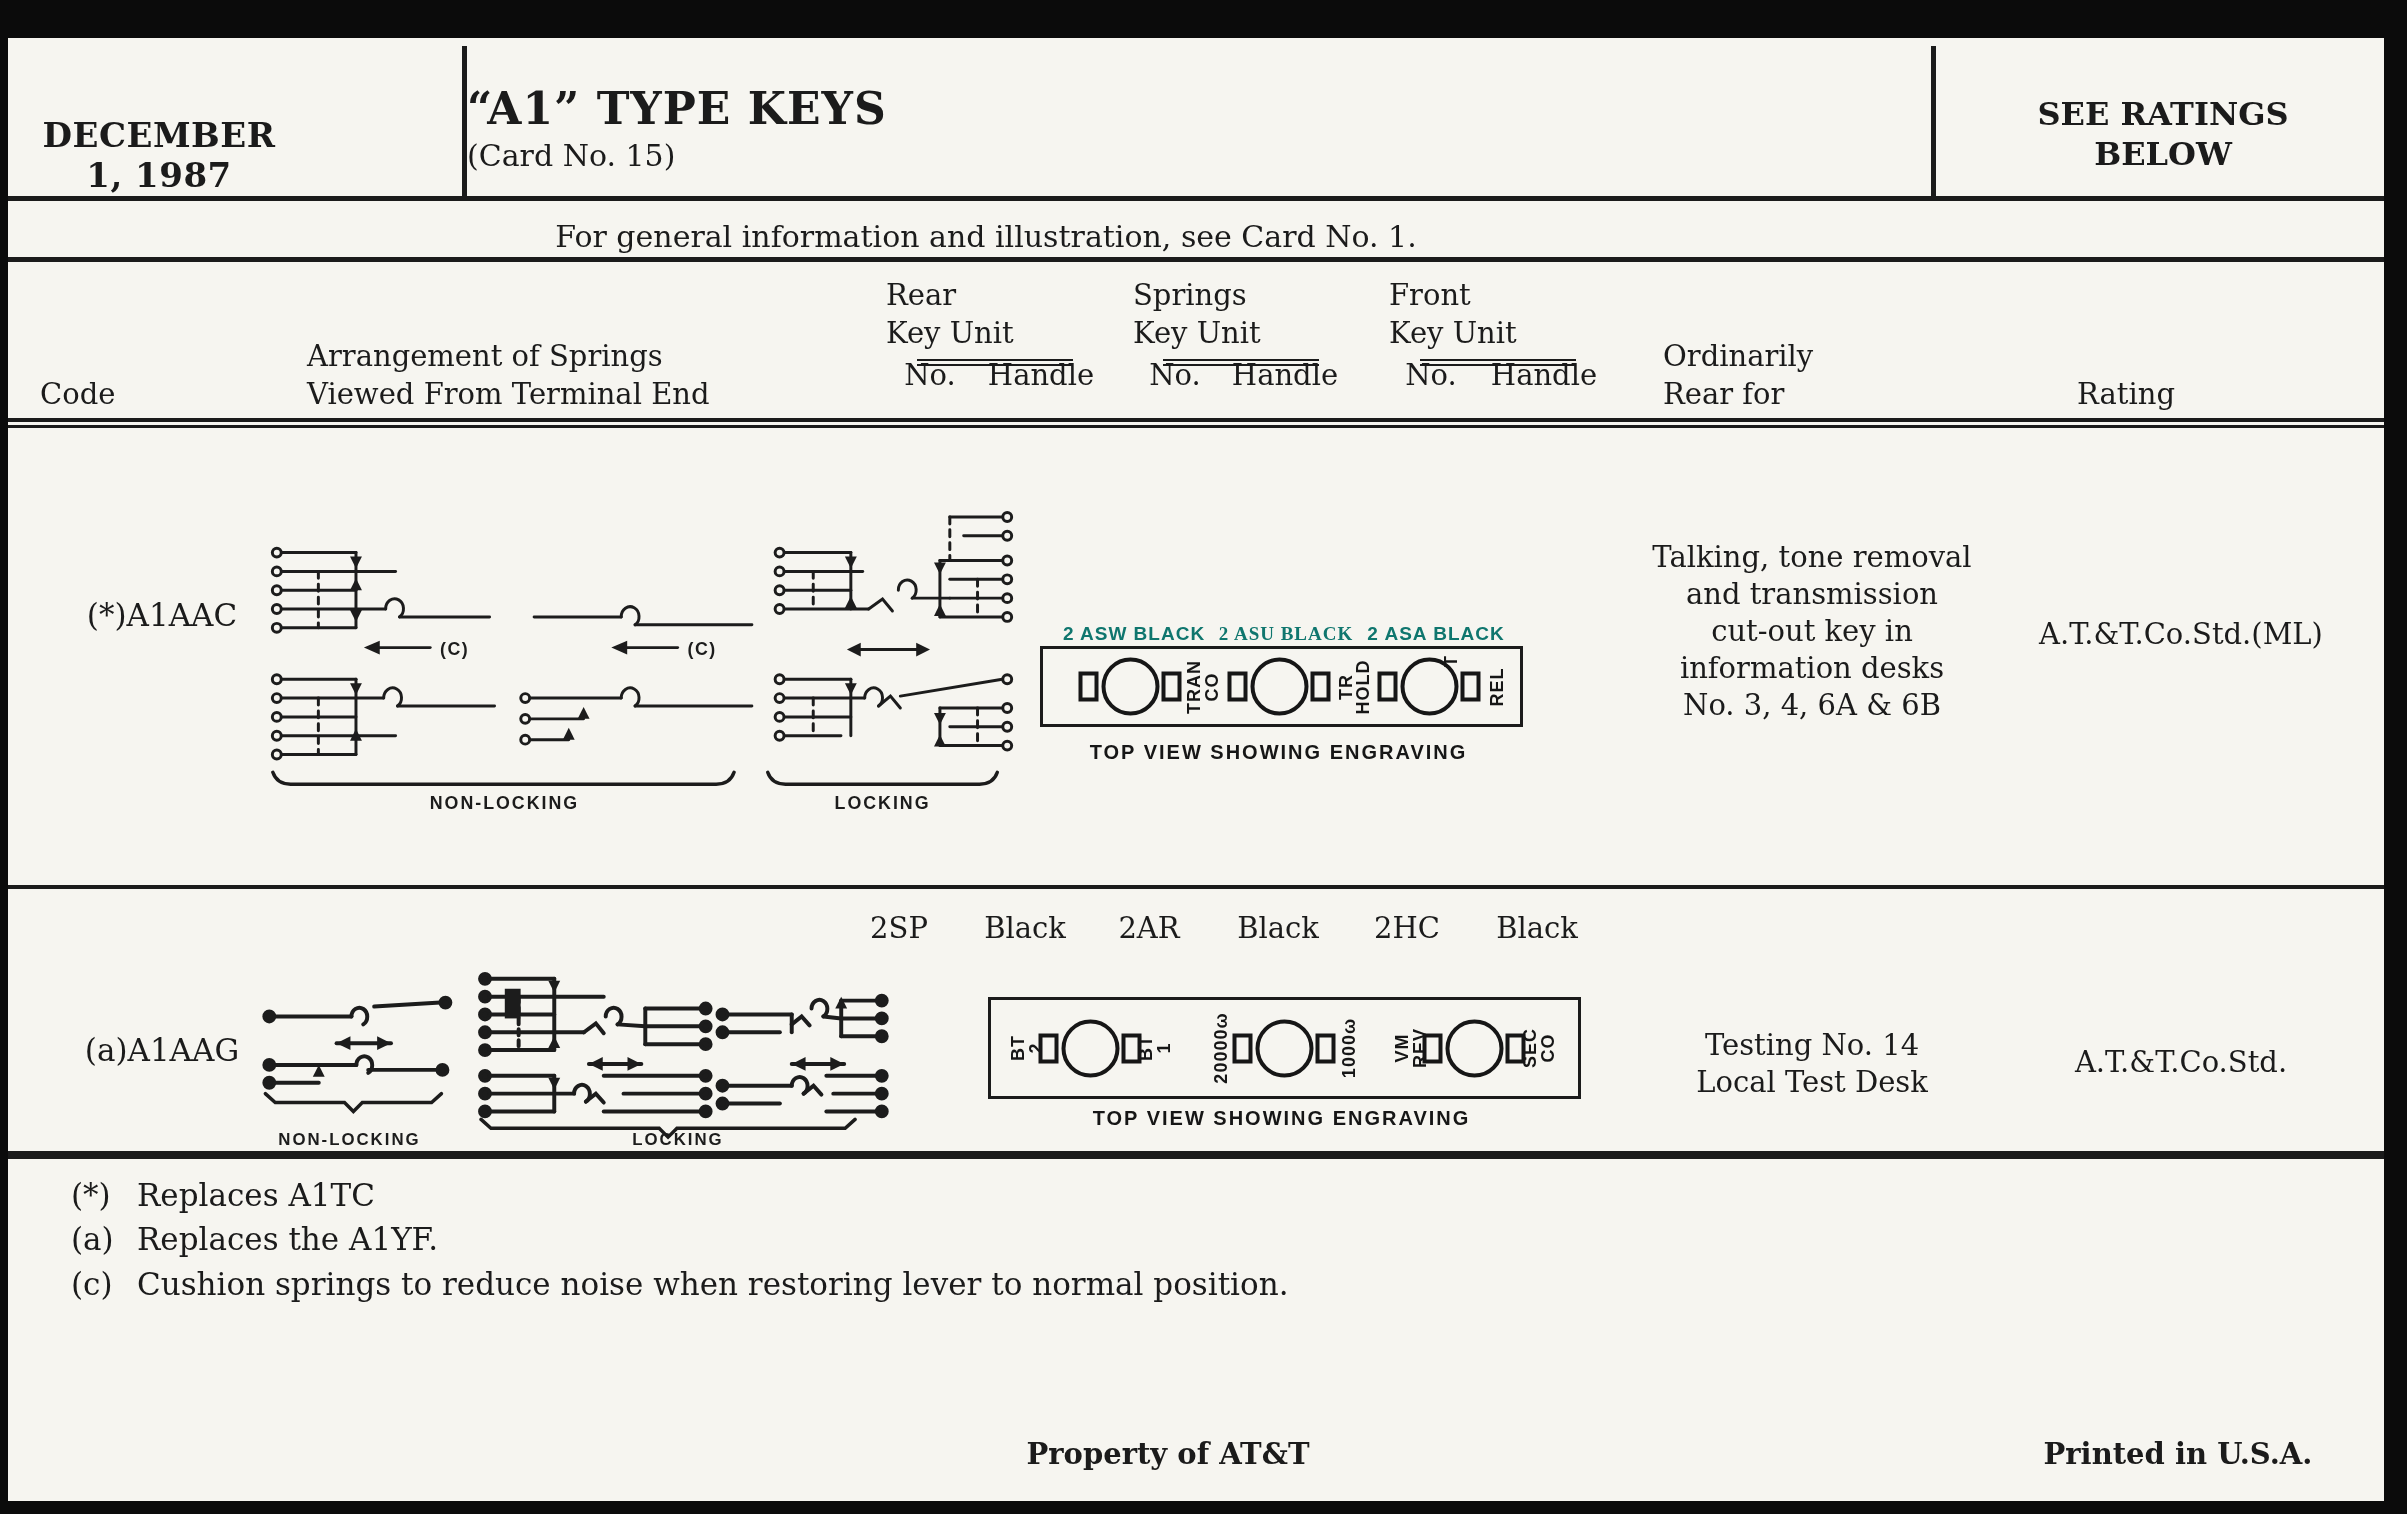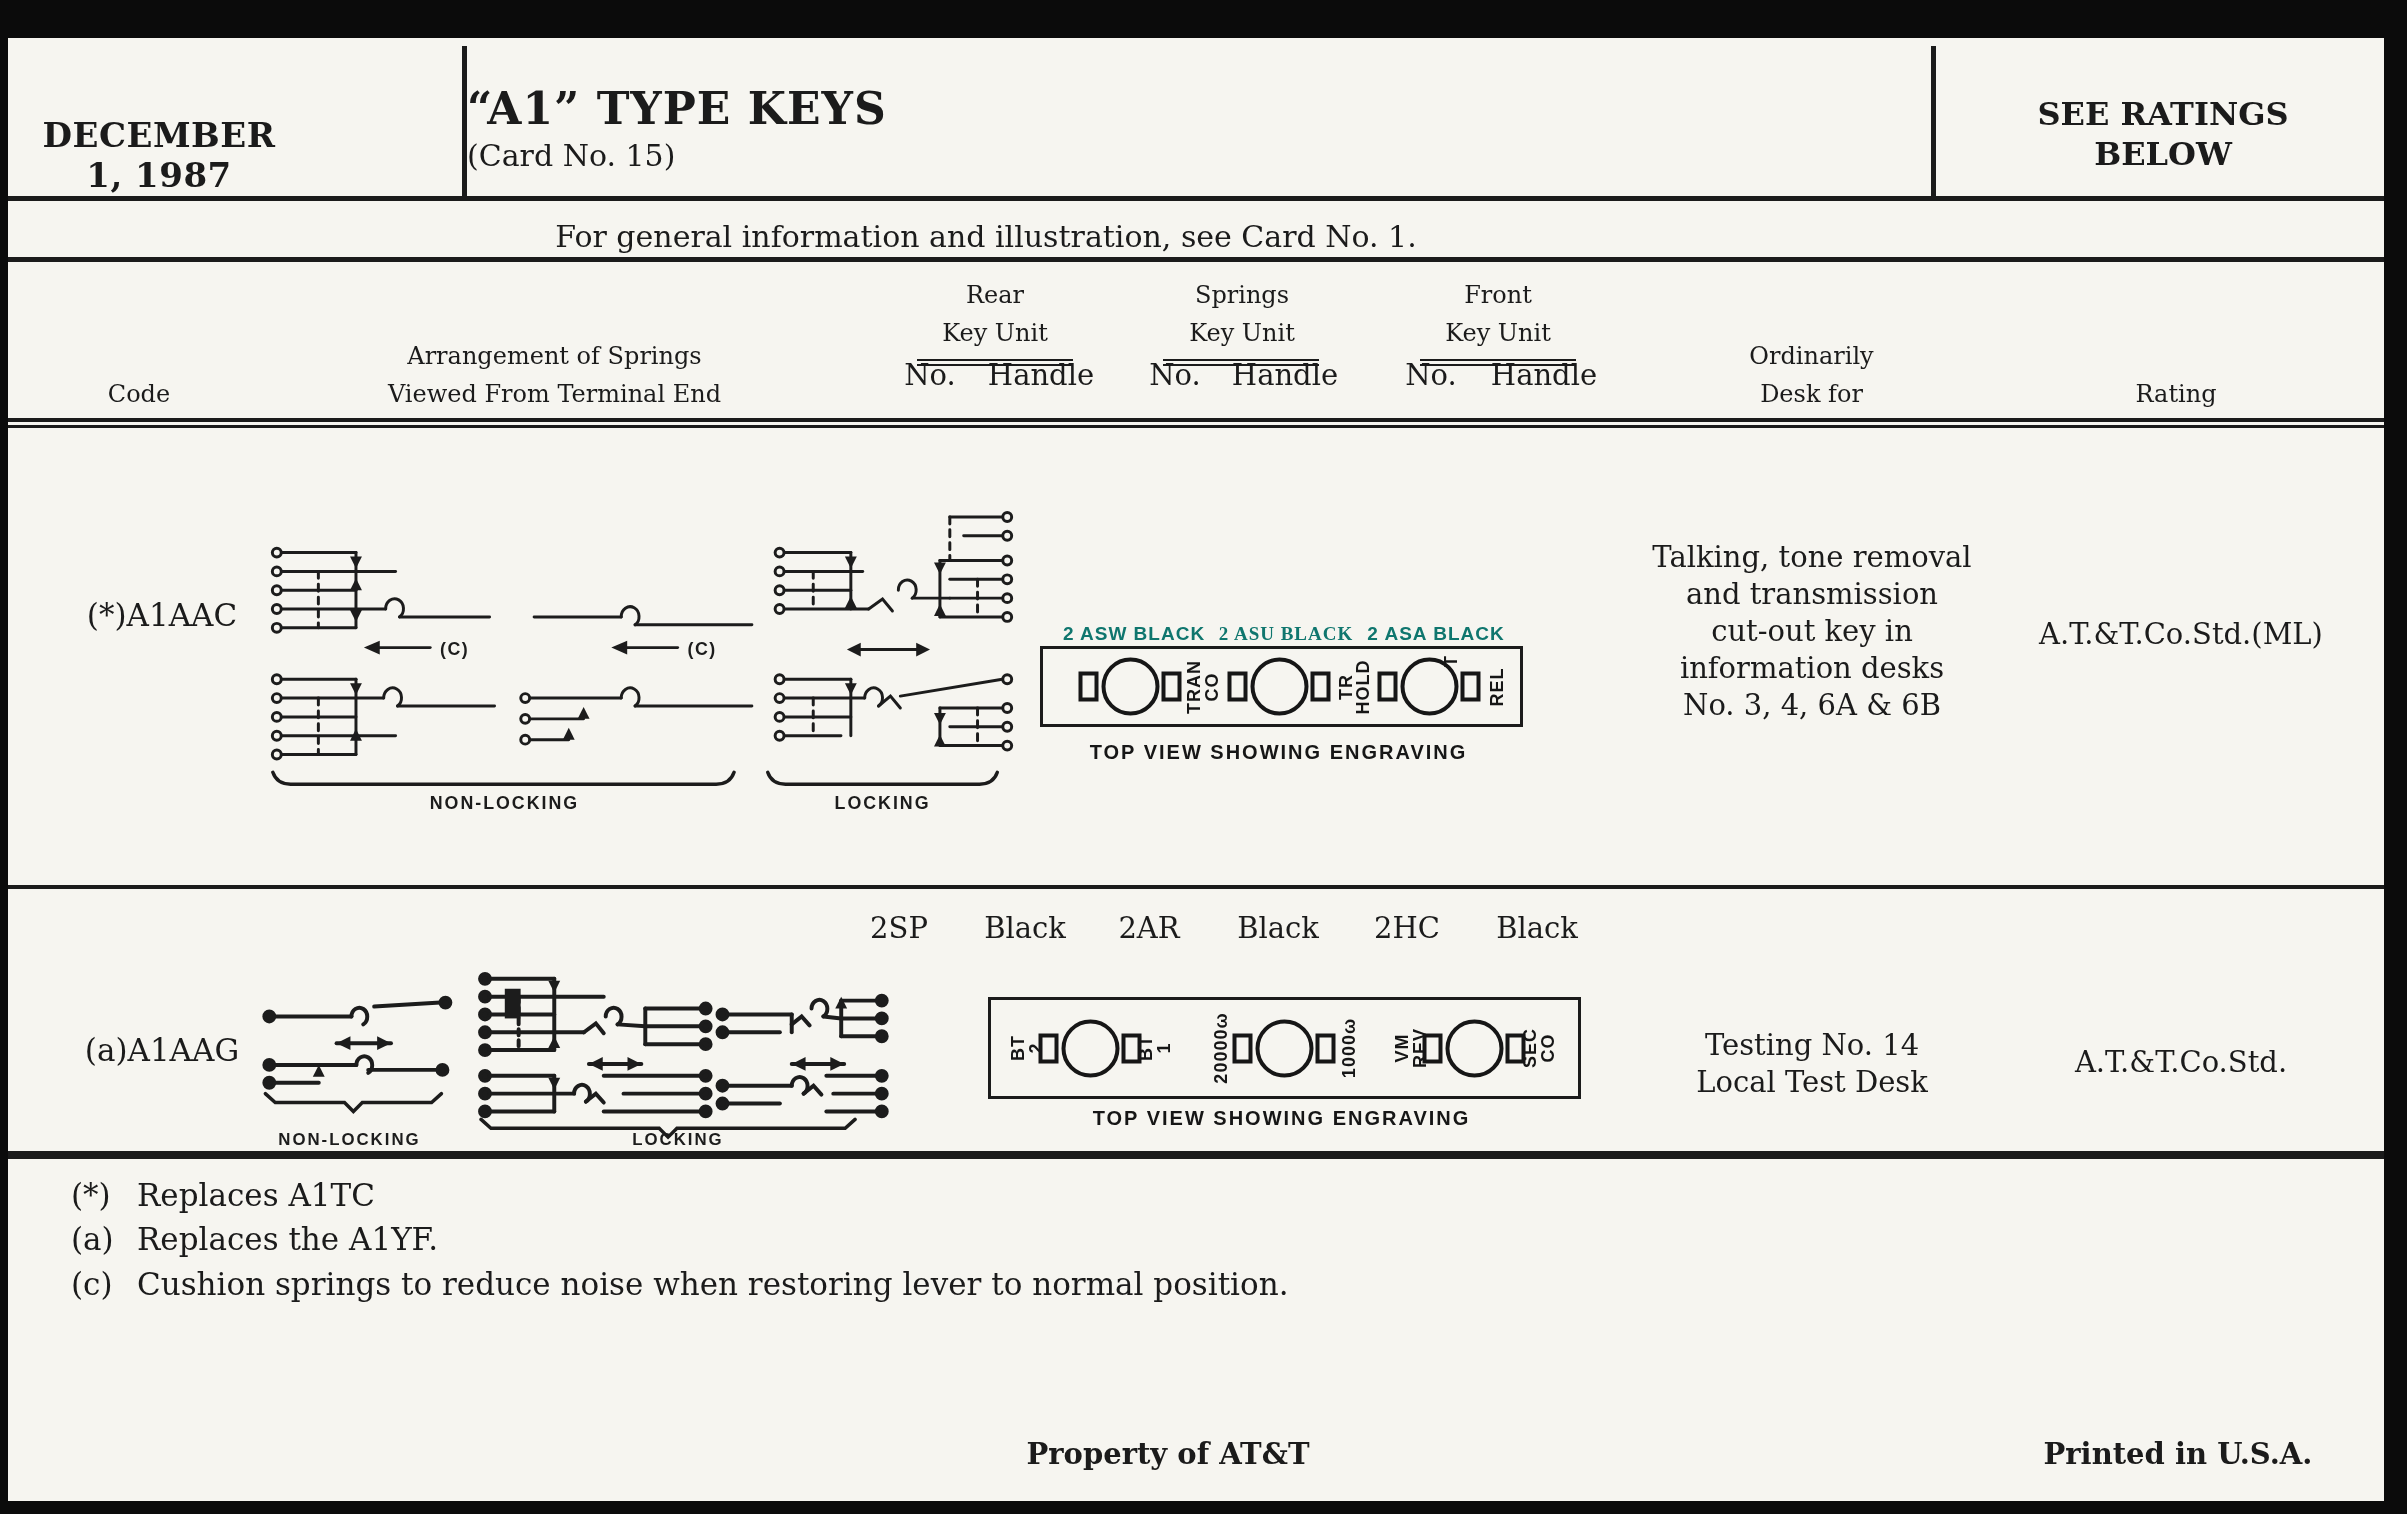"Rear" .colhead { font-size: 24px -> 29px; text-align: center -> left }
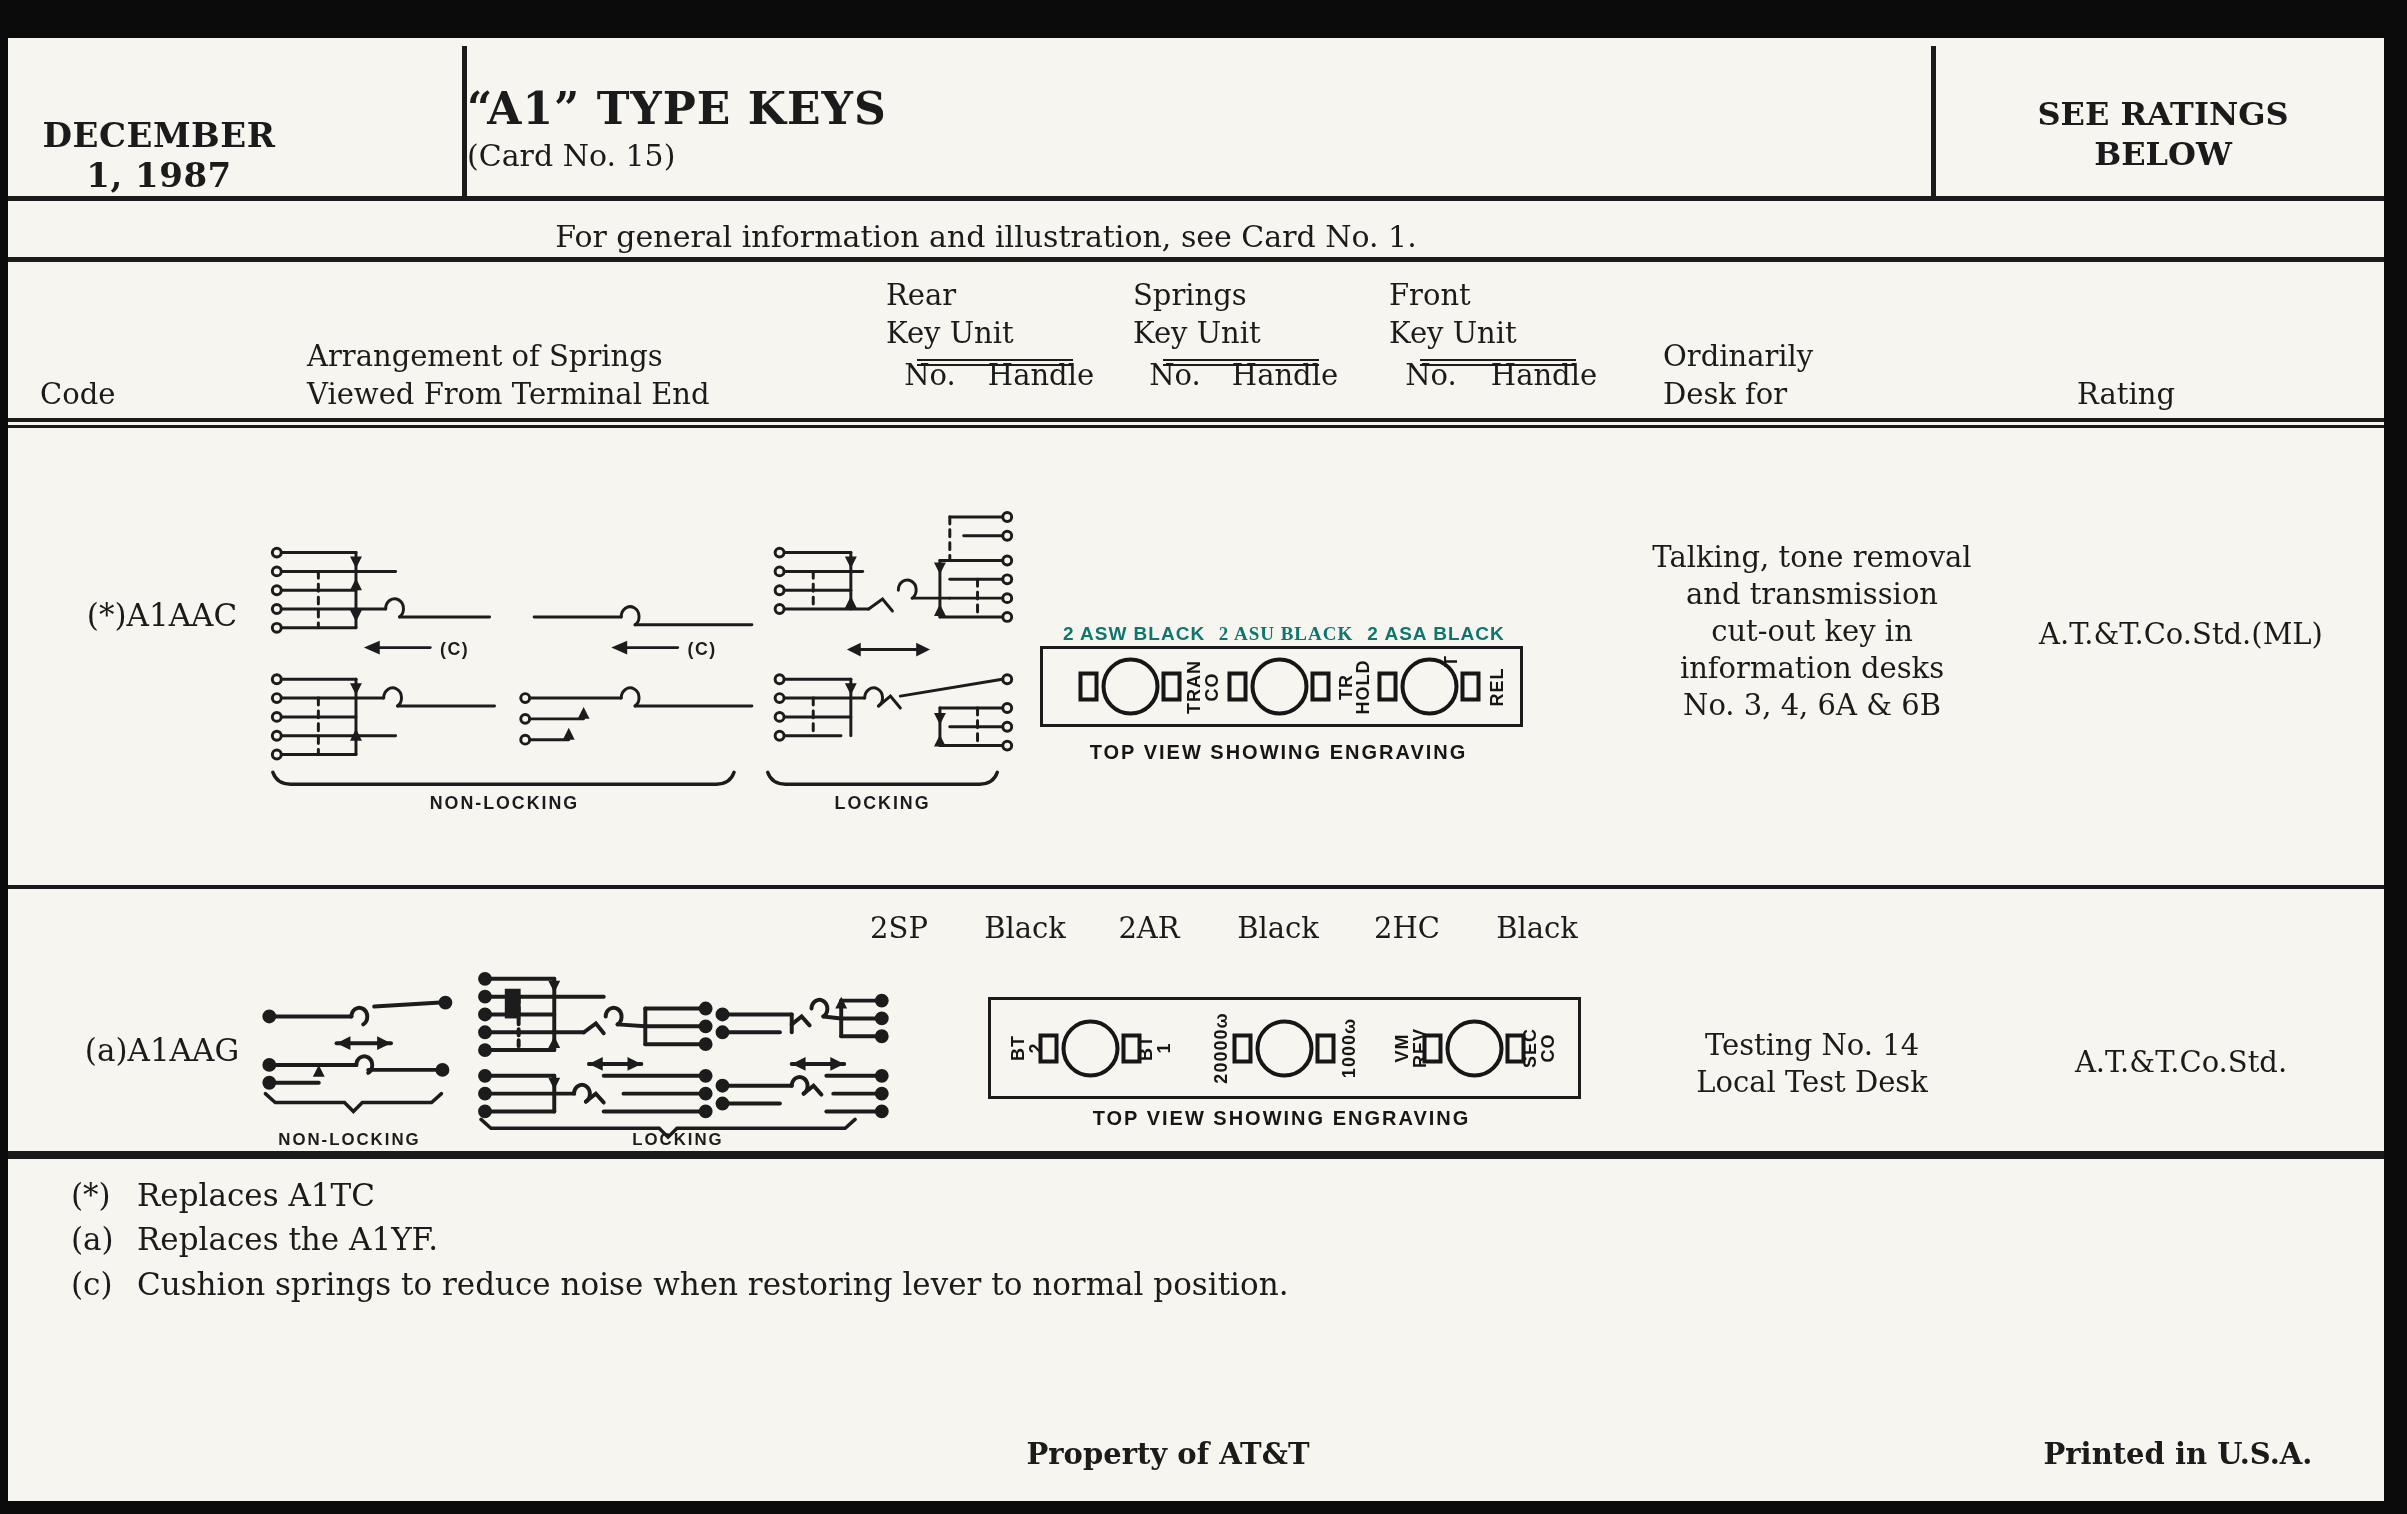"Desk for" div { text: Desk -> Rear }
